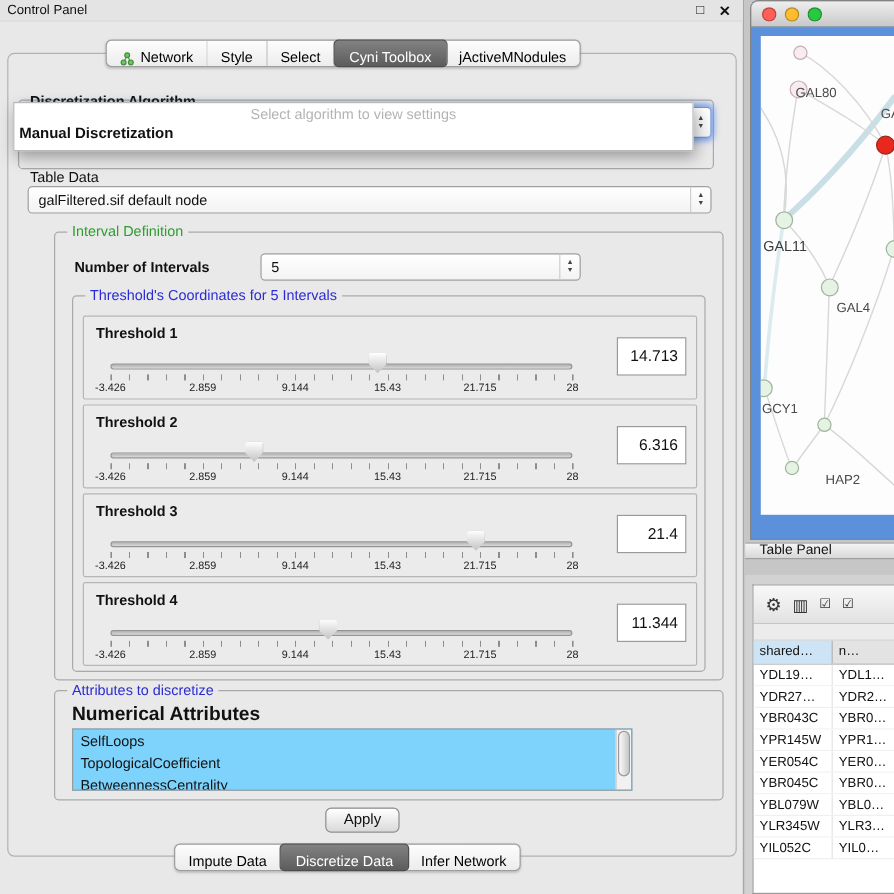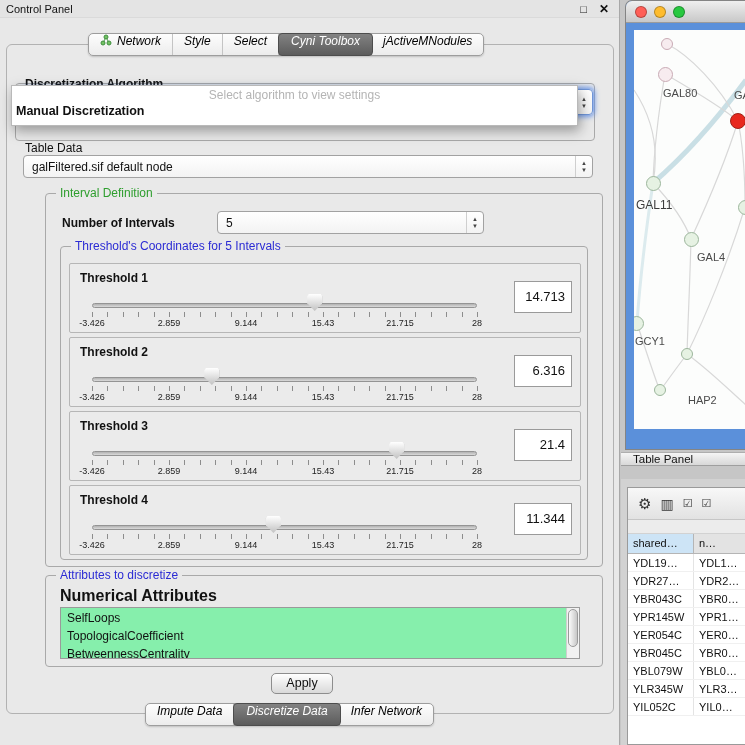"Network" .segitem { align-items: flex-start -> flex-end; font-style: italic -> none }
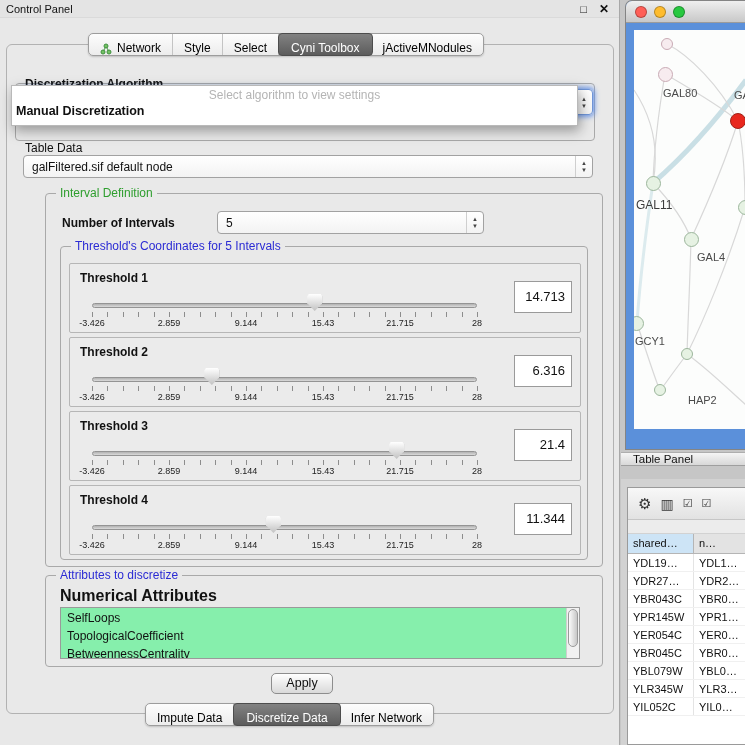"GAL80" span.nlabel { top: 57px -> 42px }
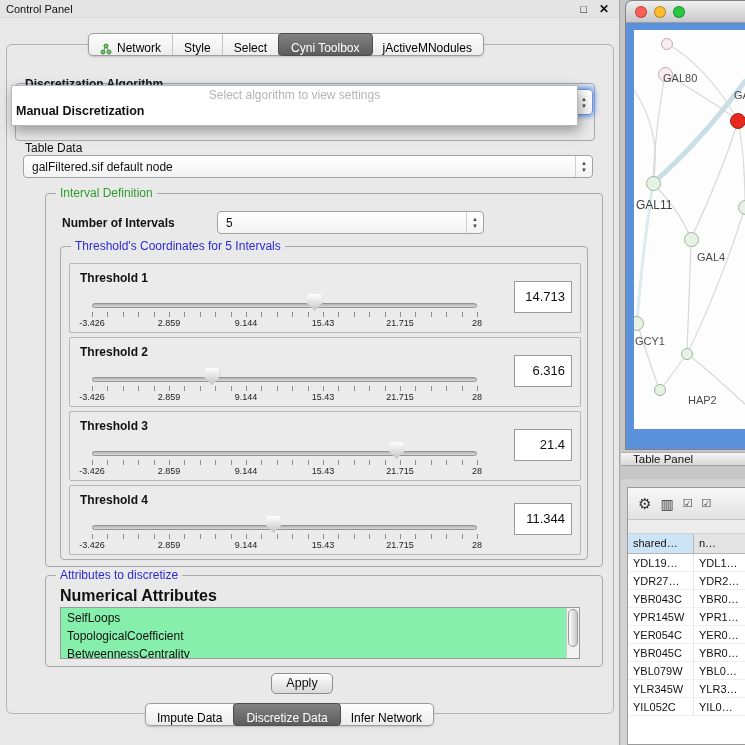"SelfLoops" #attr-listbox { background: #86efac -> #7dd3fc; width: 520px -> 467px }
